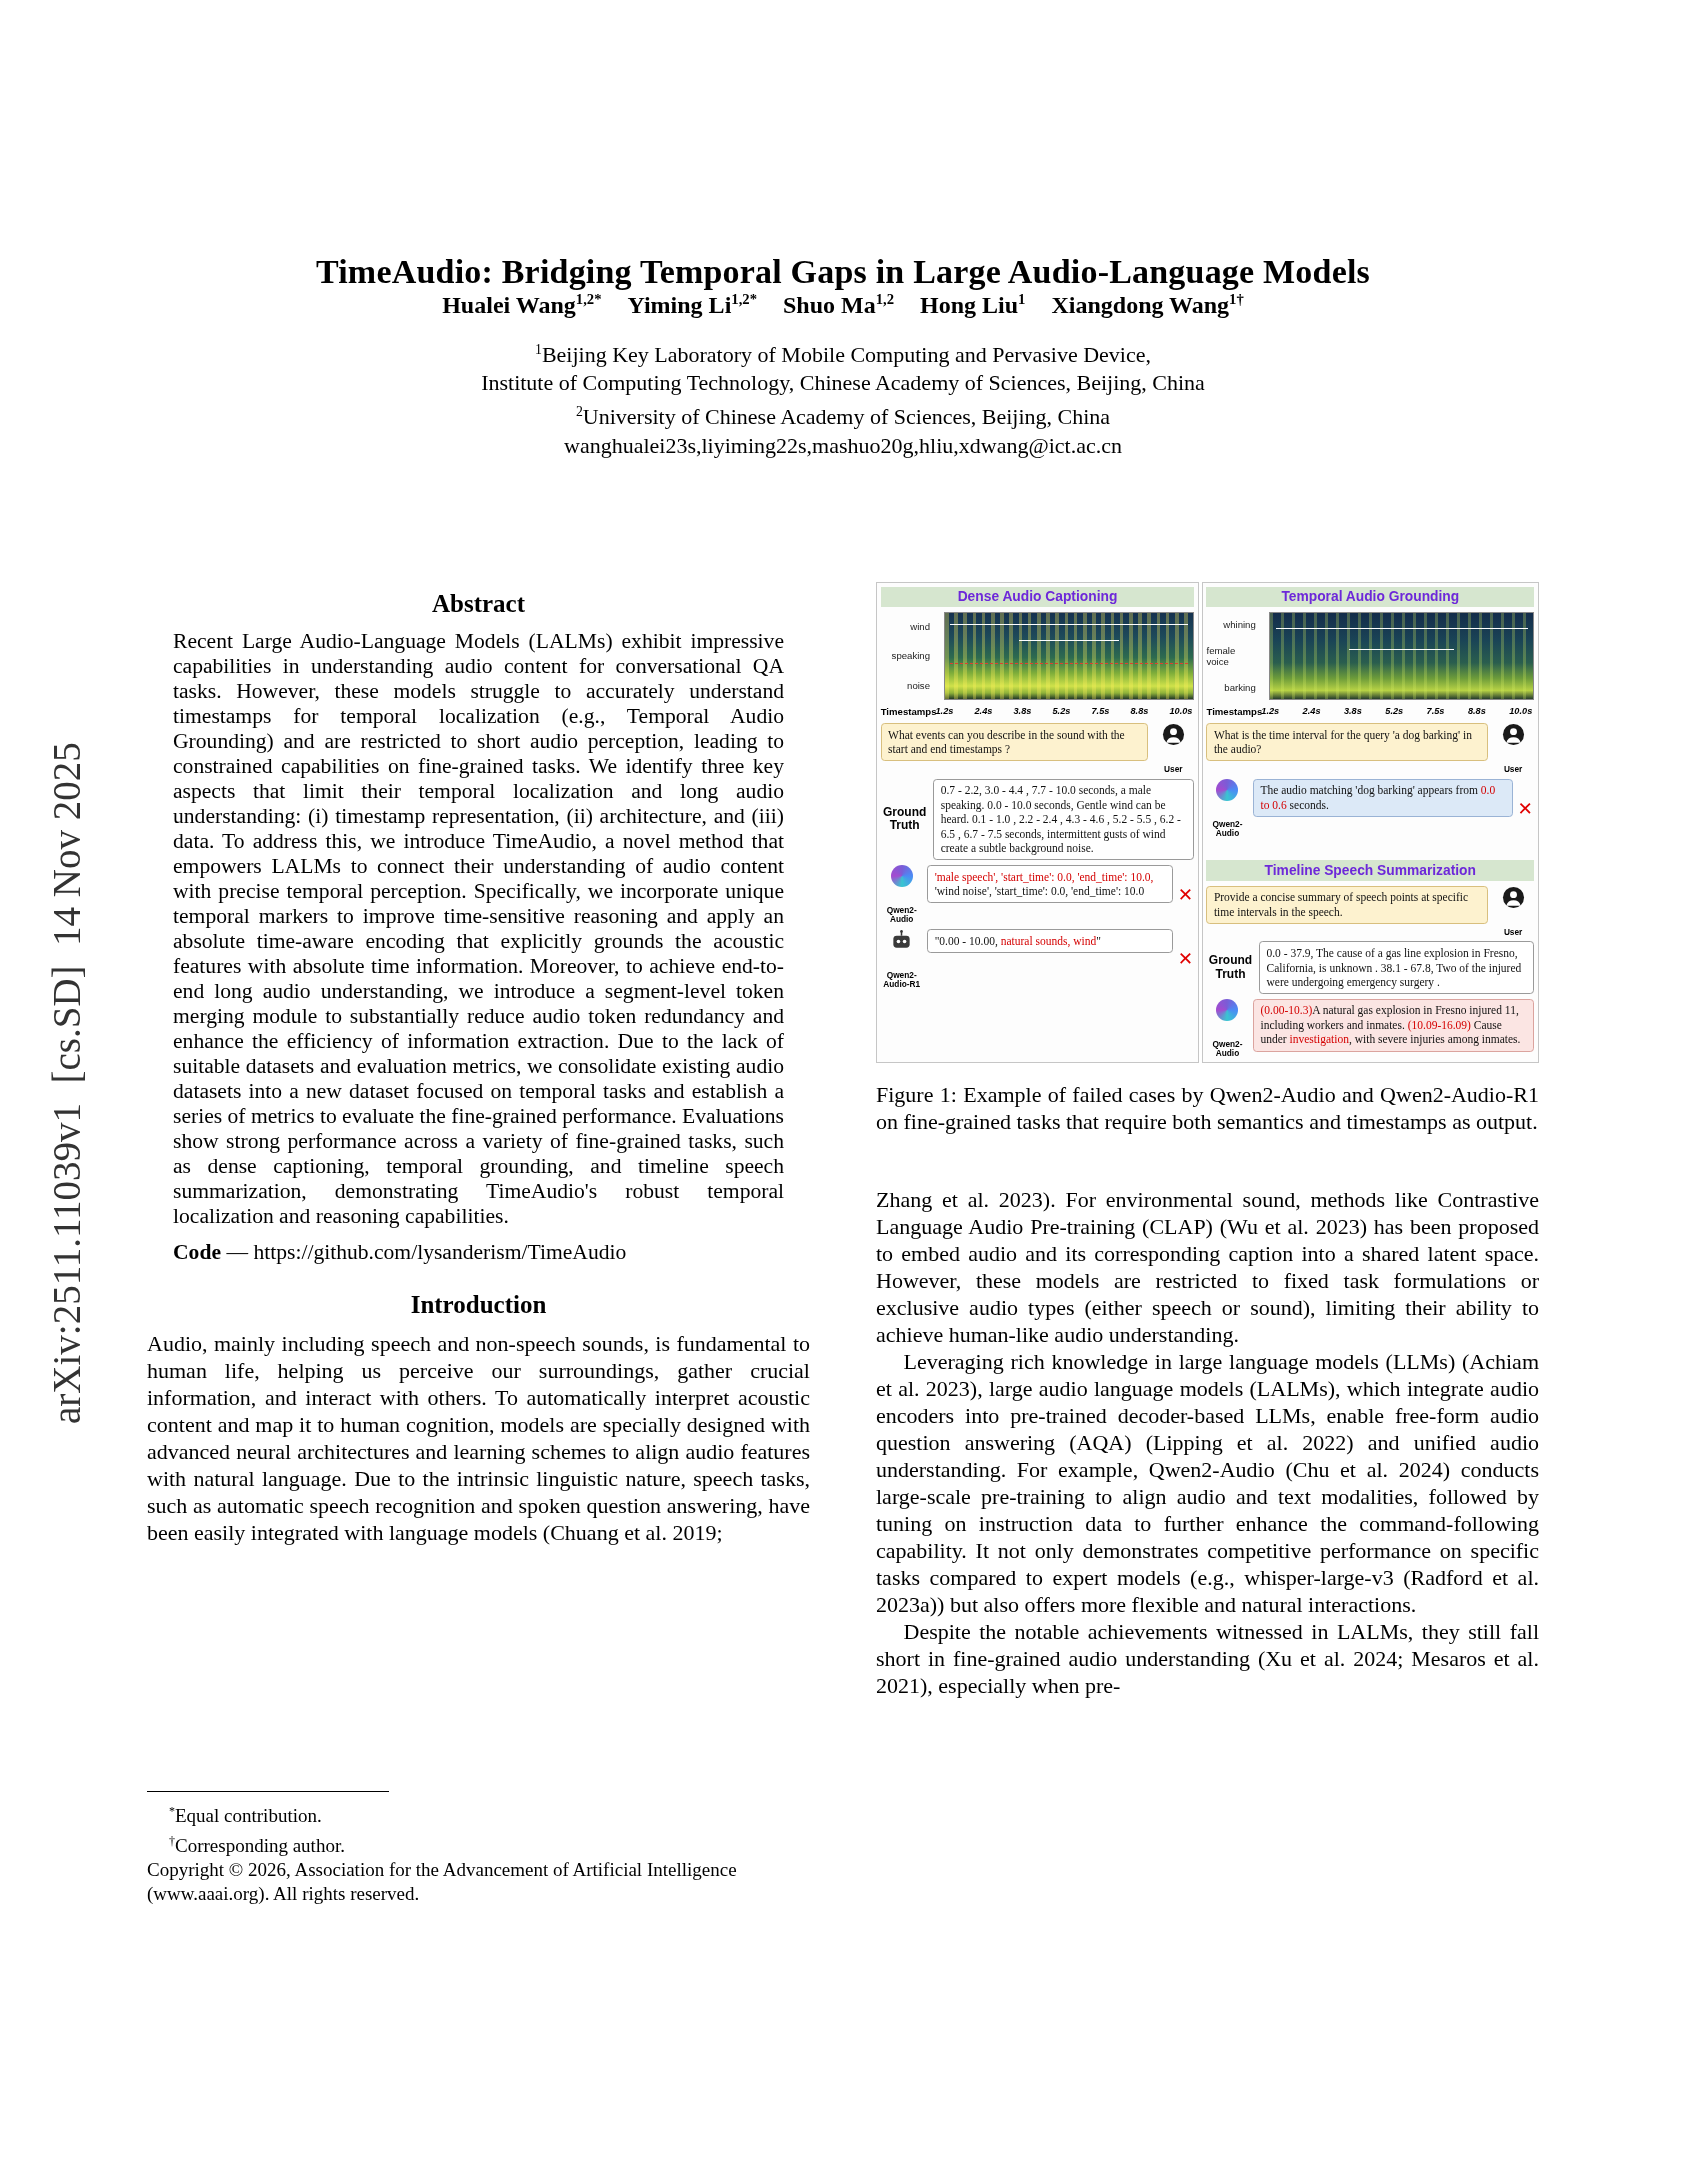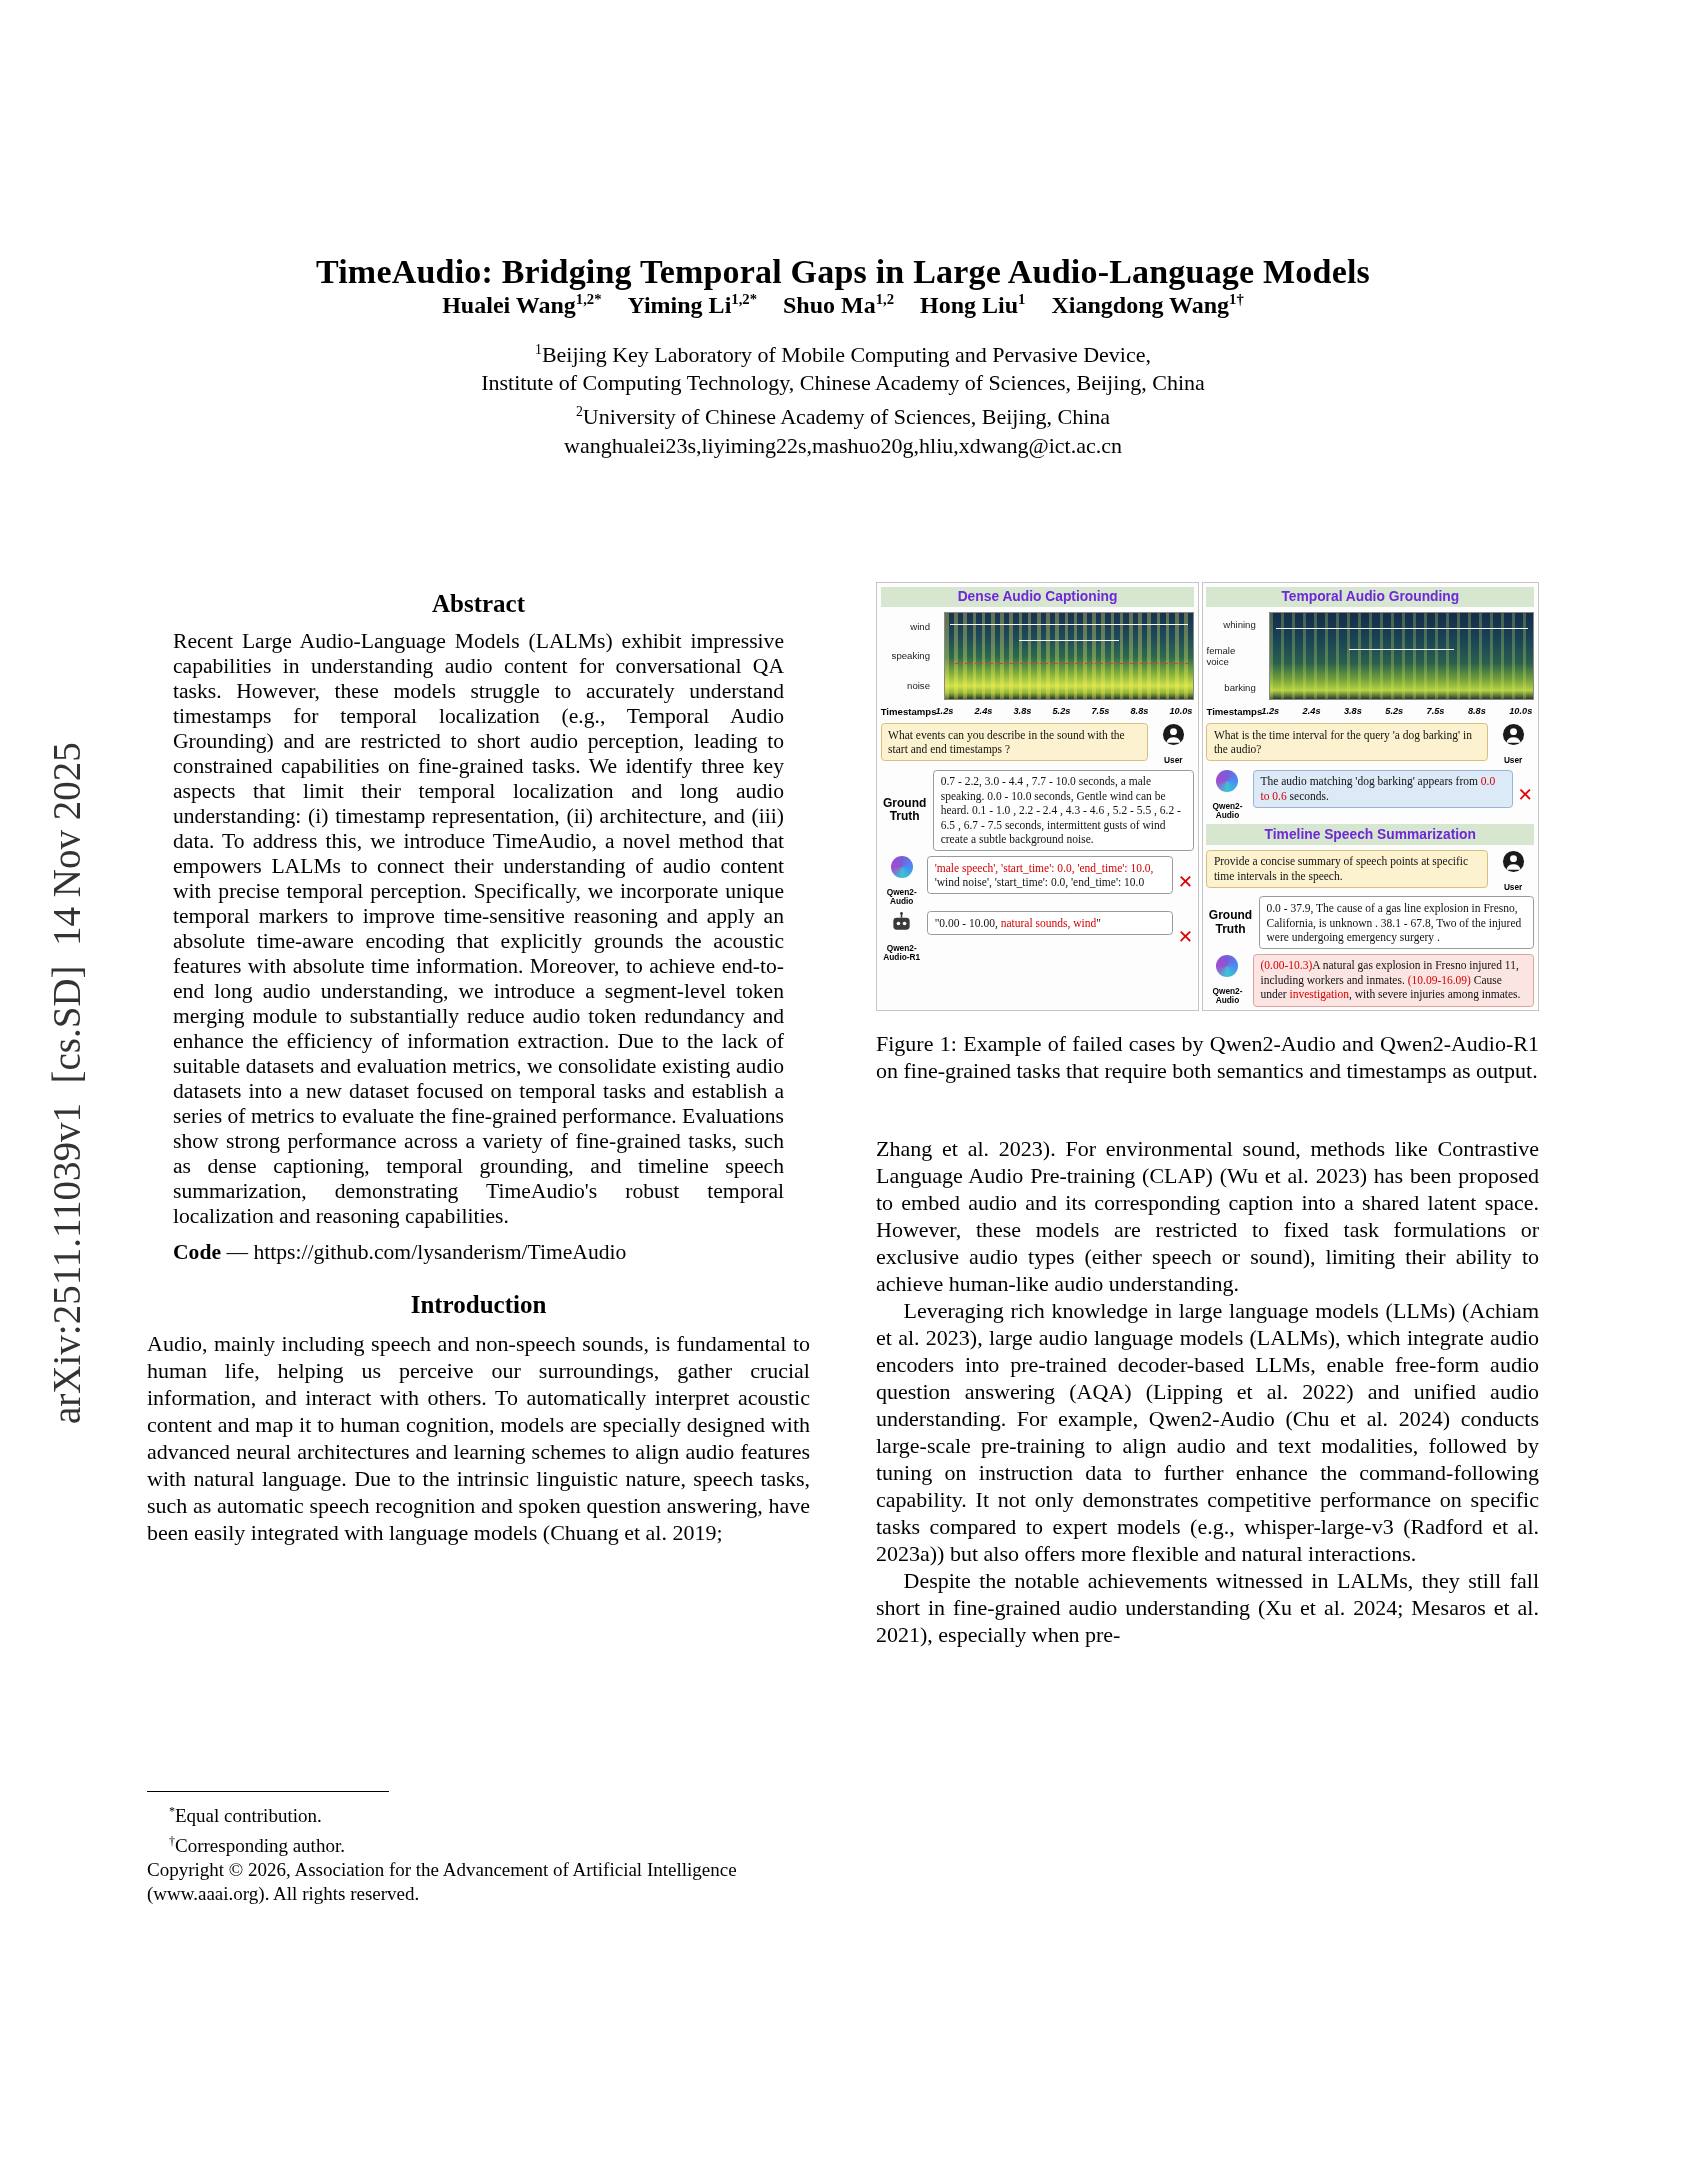"User" .actor { gap: 10px -> 19px }
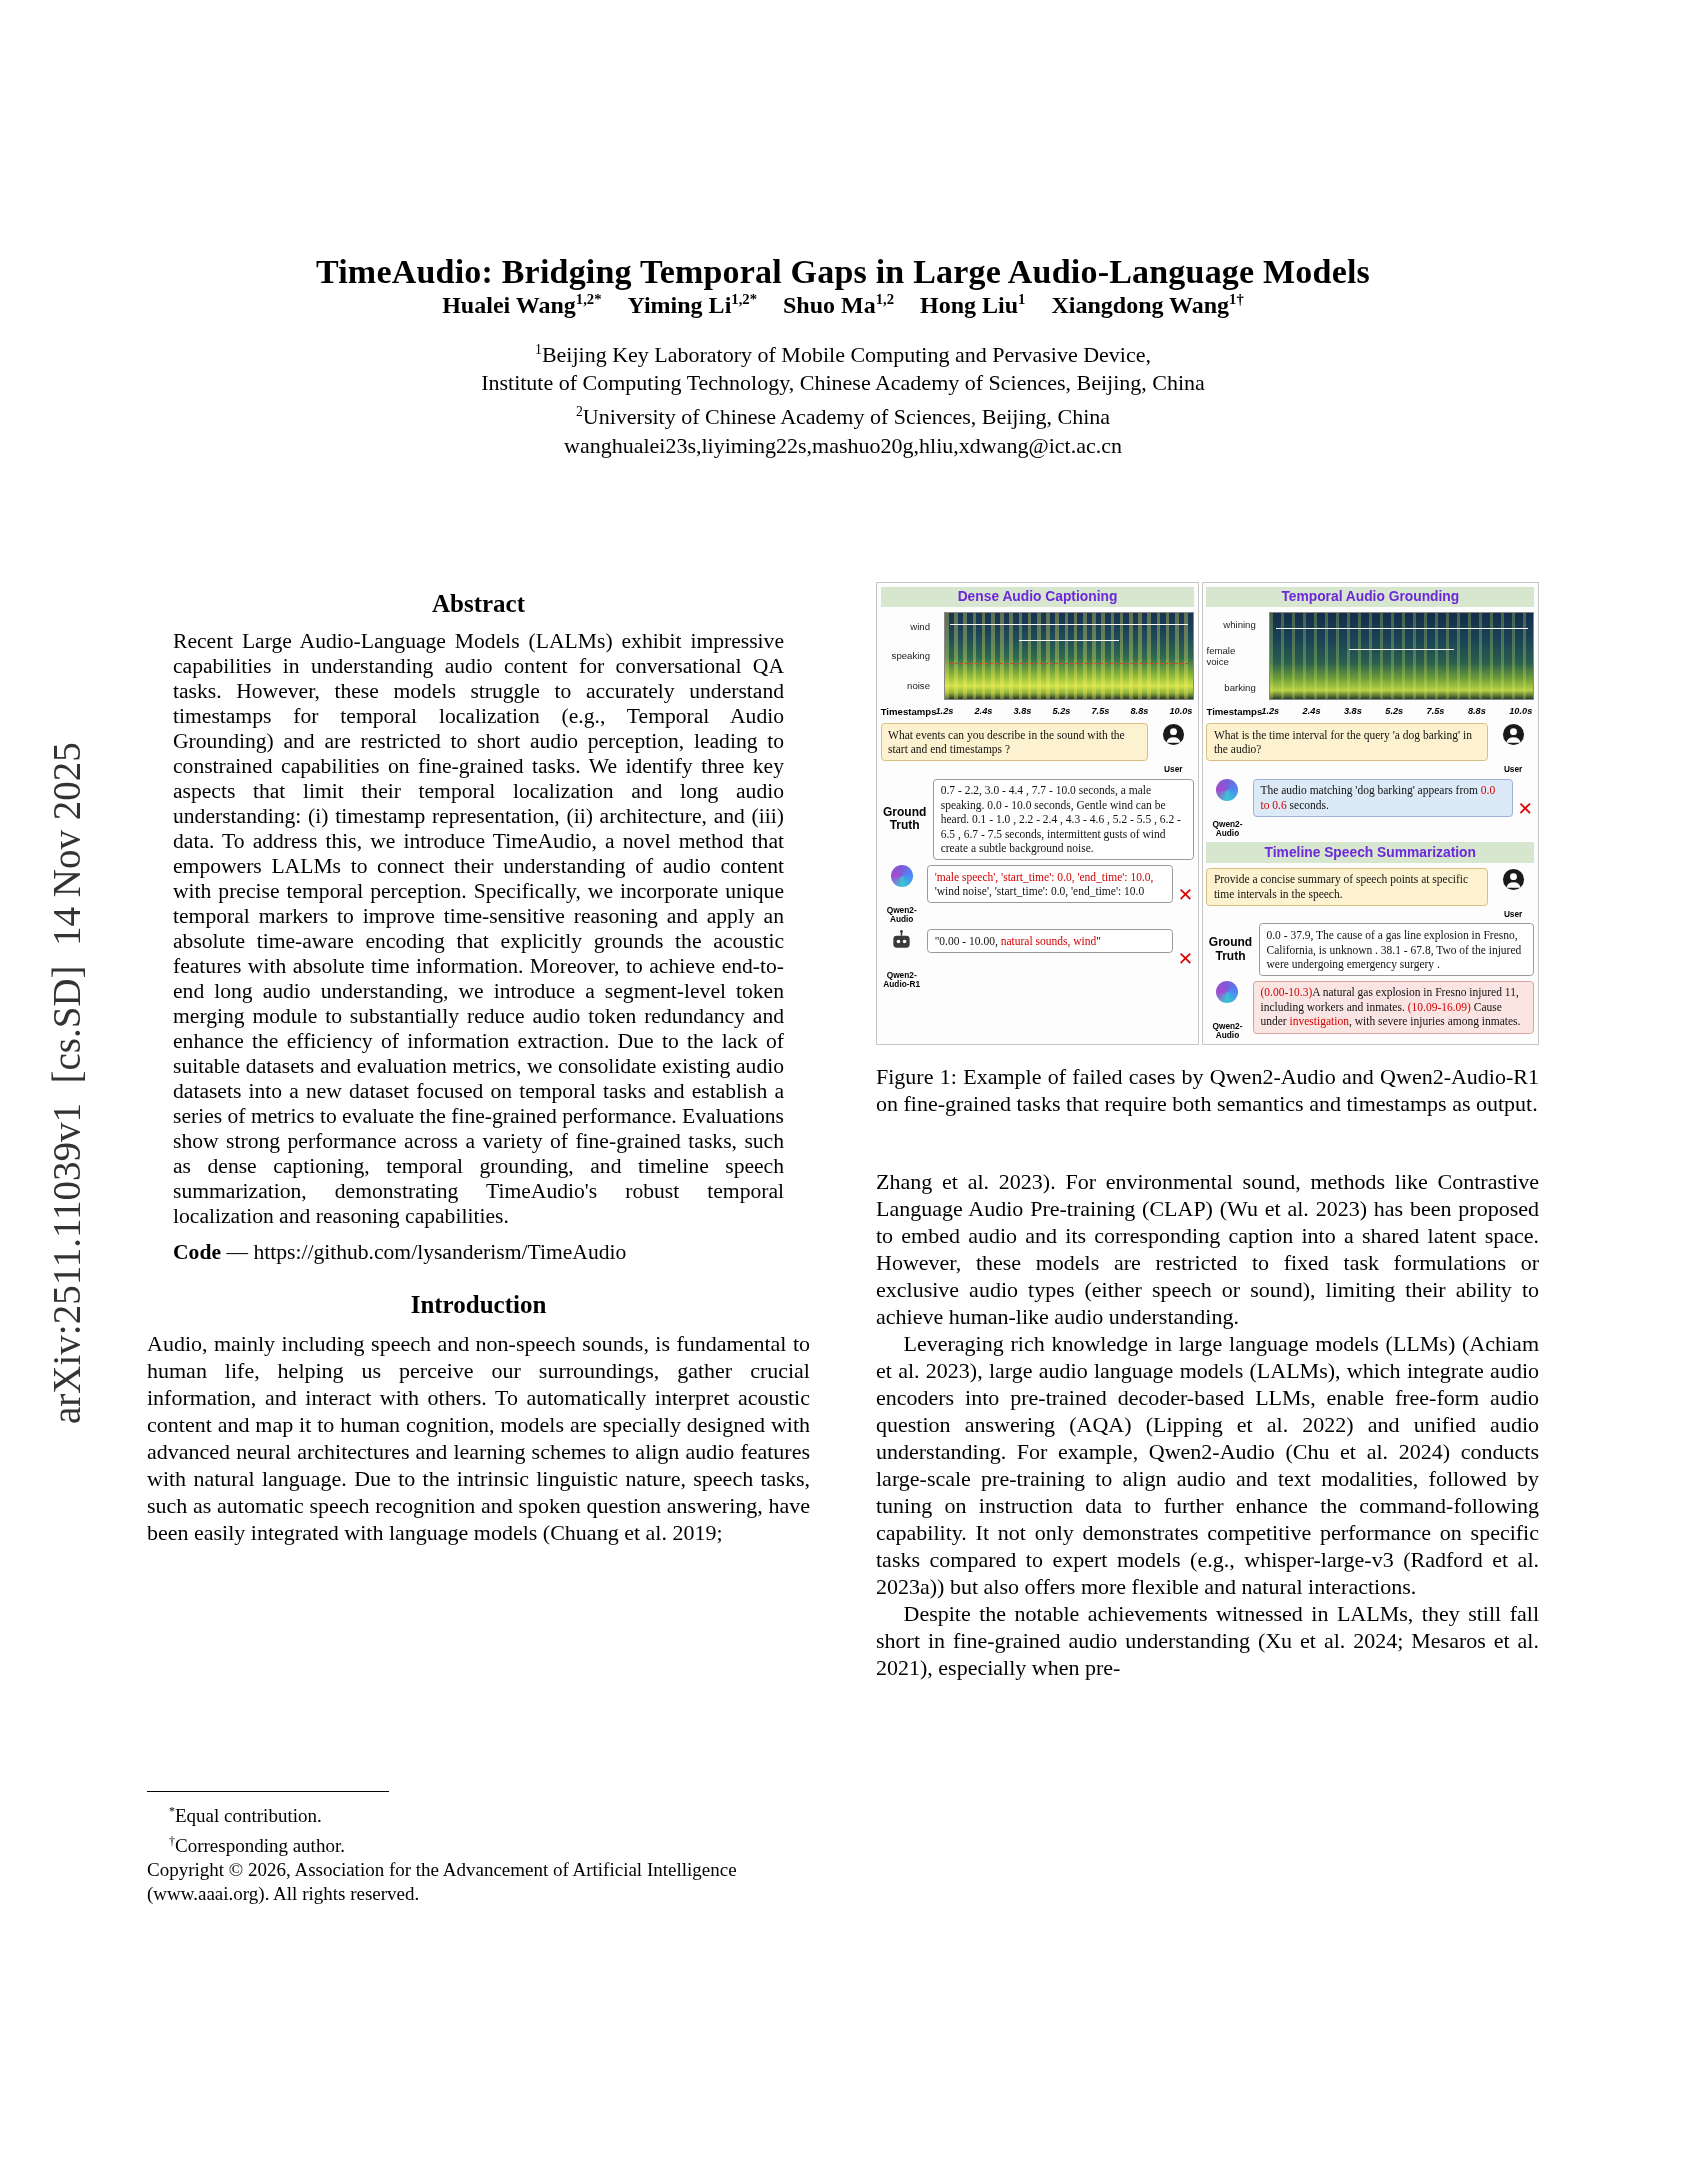"Timeline Speech Summarization" .panel-h.sub { margin-top: 0 -> 18px }
